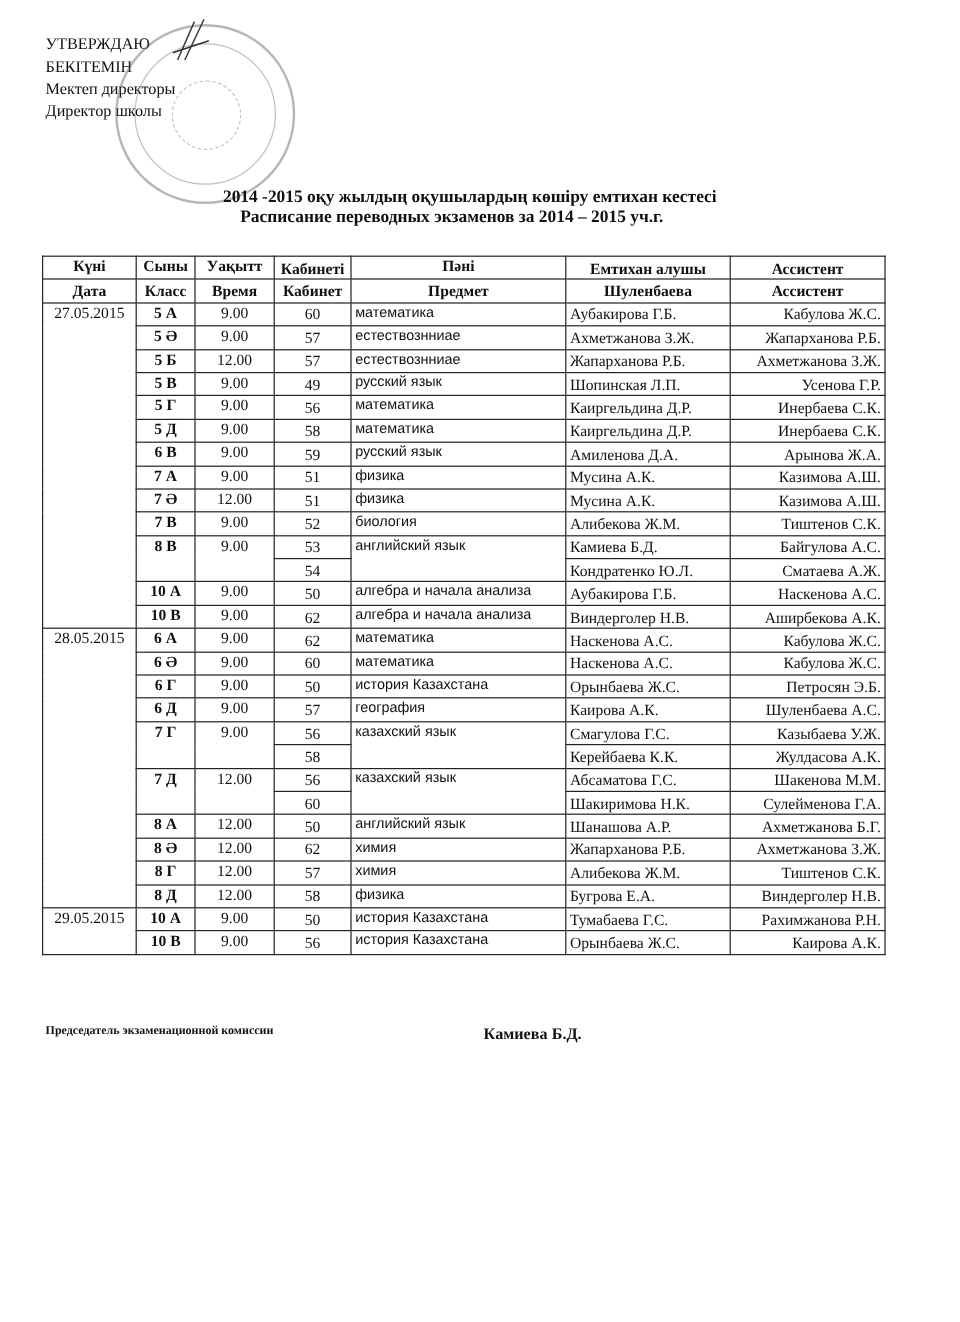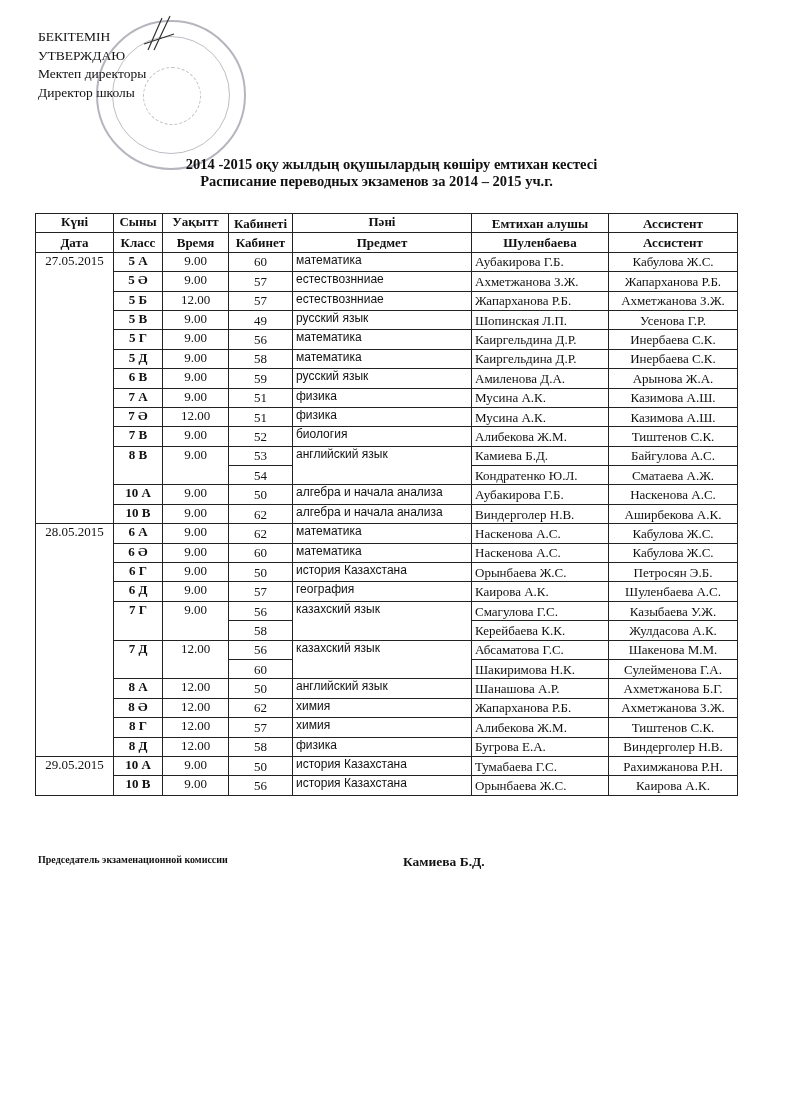"БЕКІТЕМІН" div { order: before "УТВЕРЖДАЮ" -> after "УТВЕРЖДАЮ" }
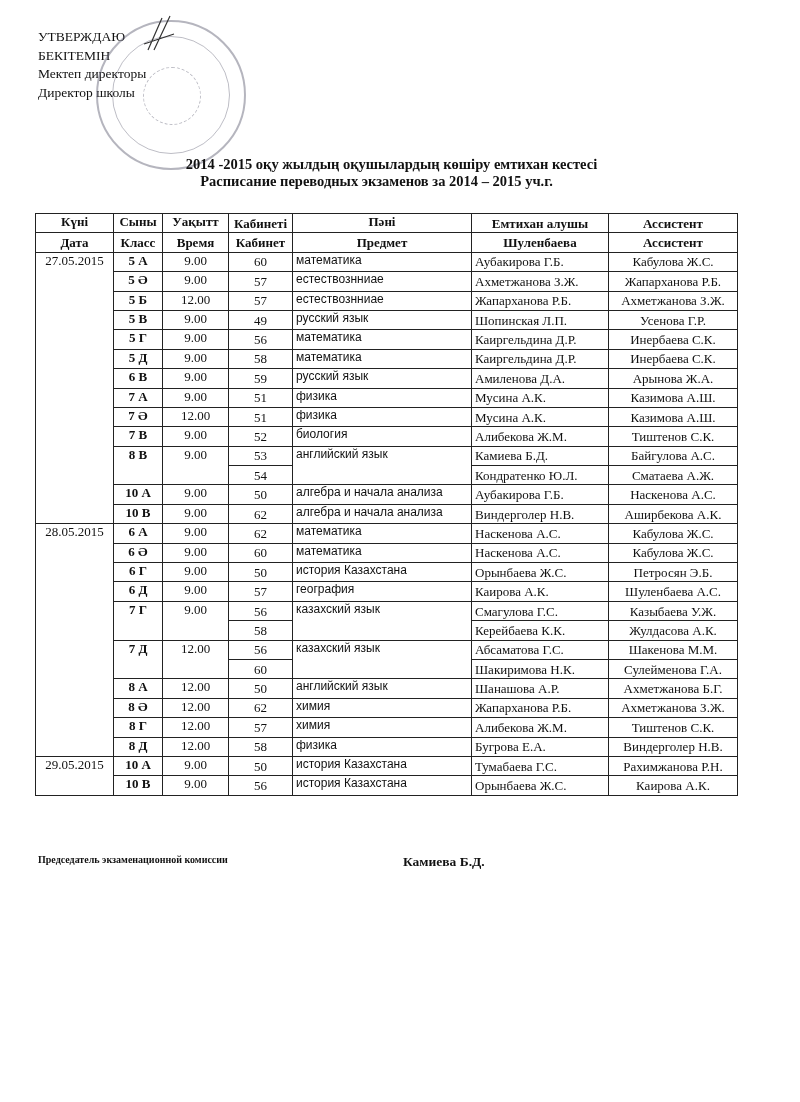"Кабулова Ж.С." .c-asst { text-align: center -> right }
